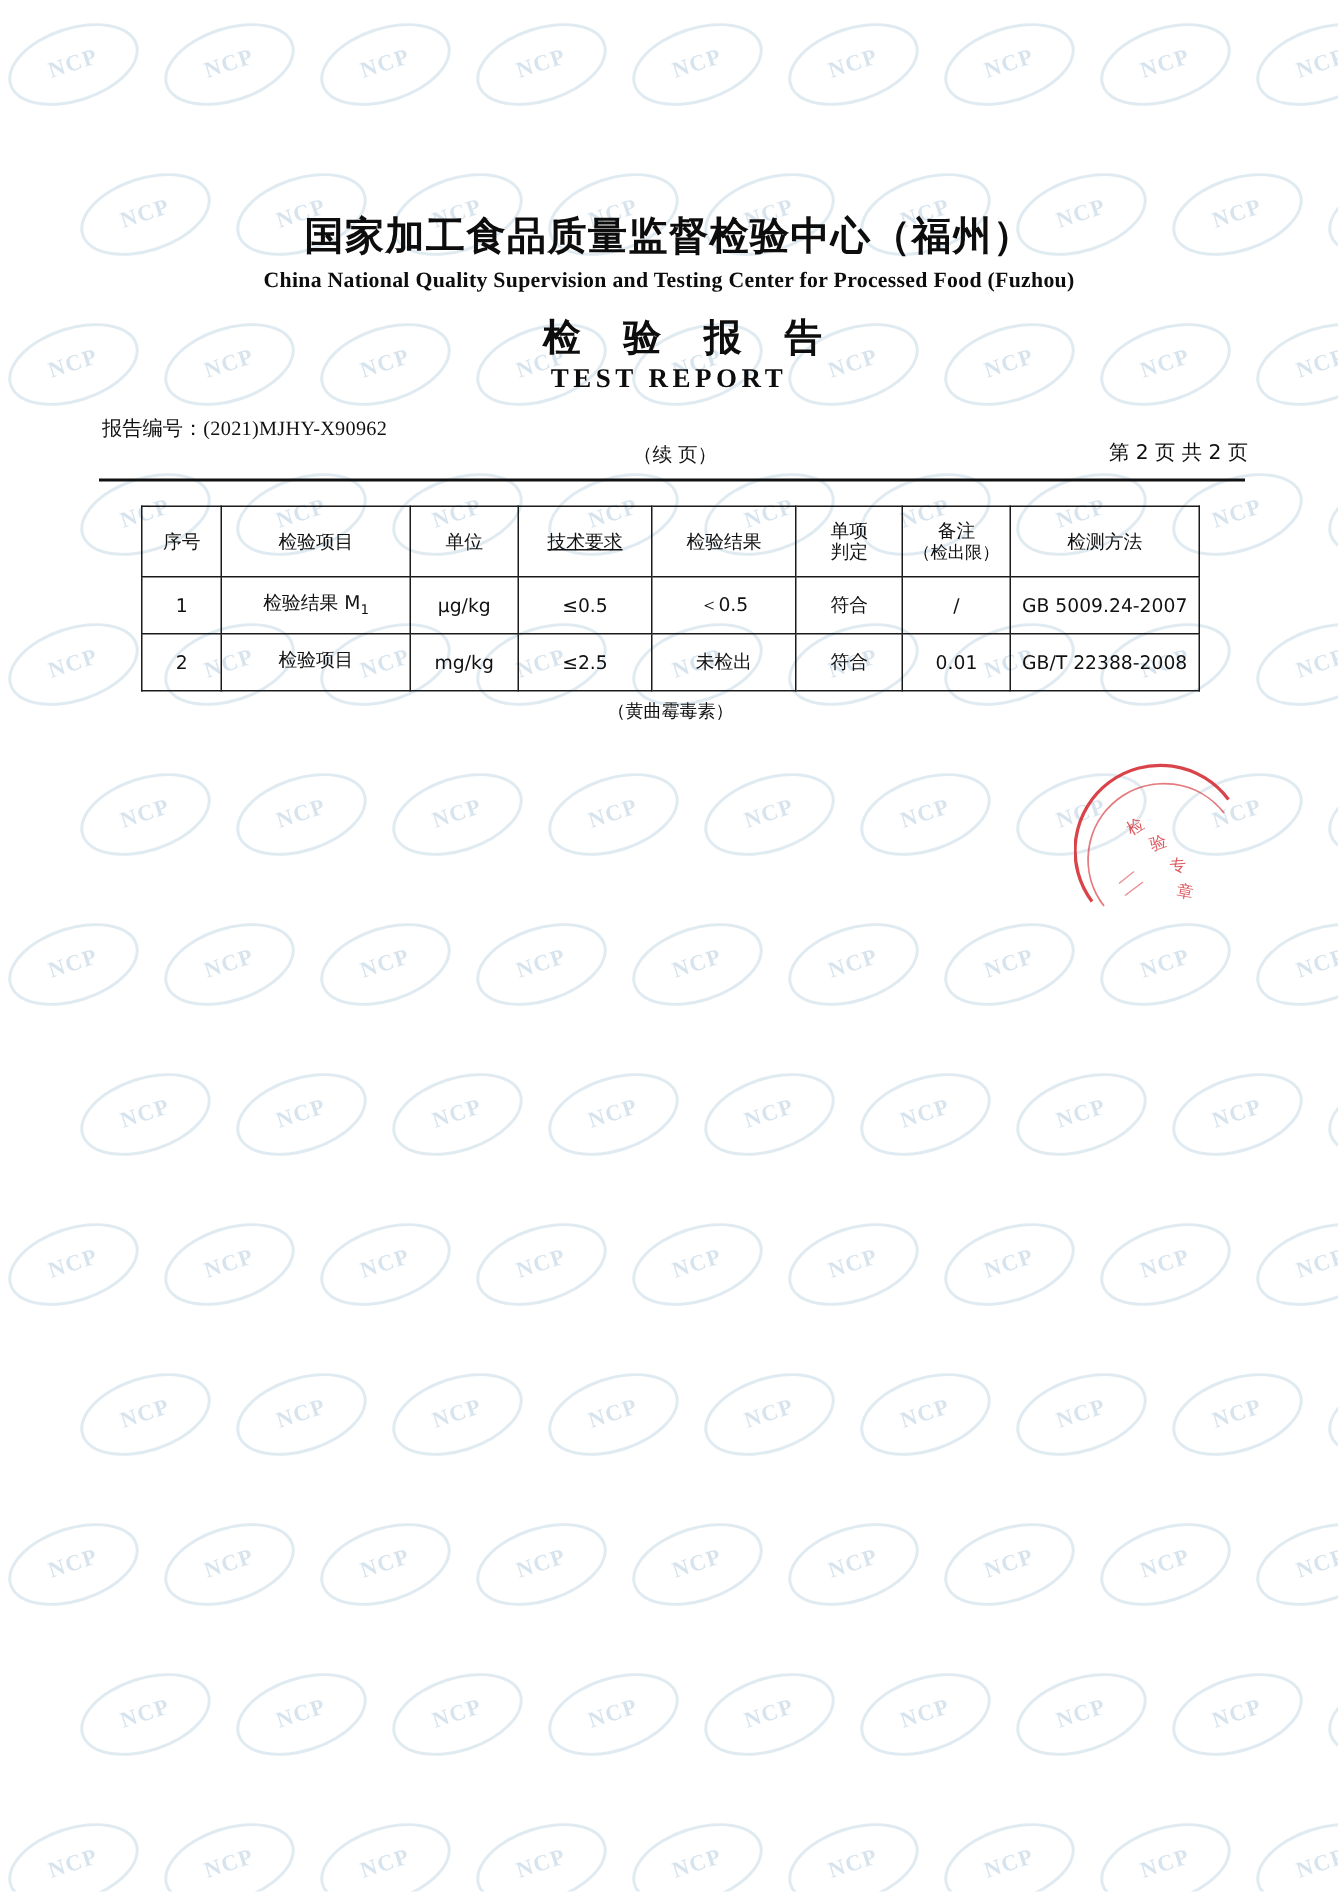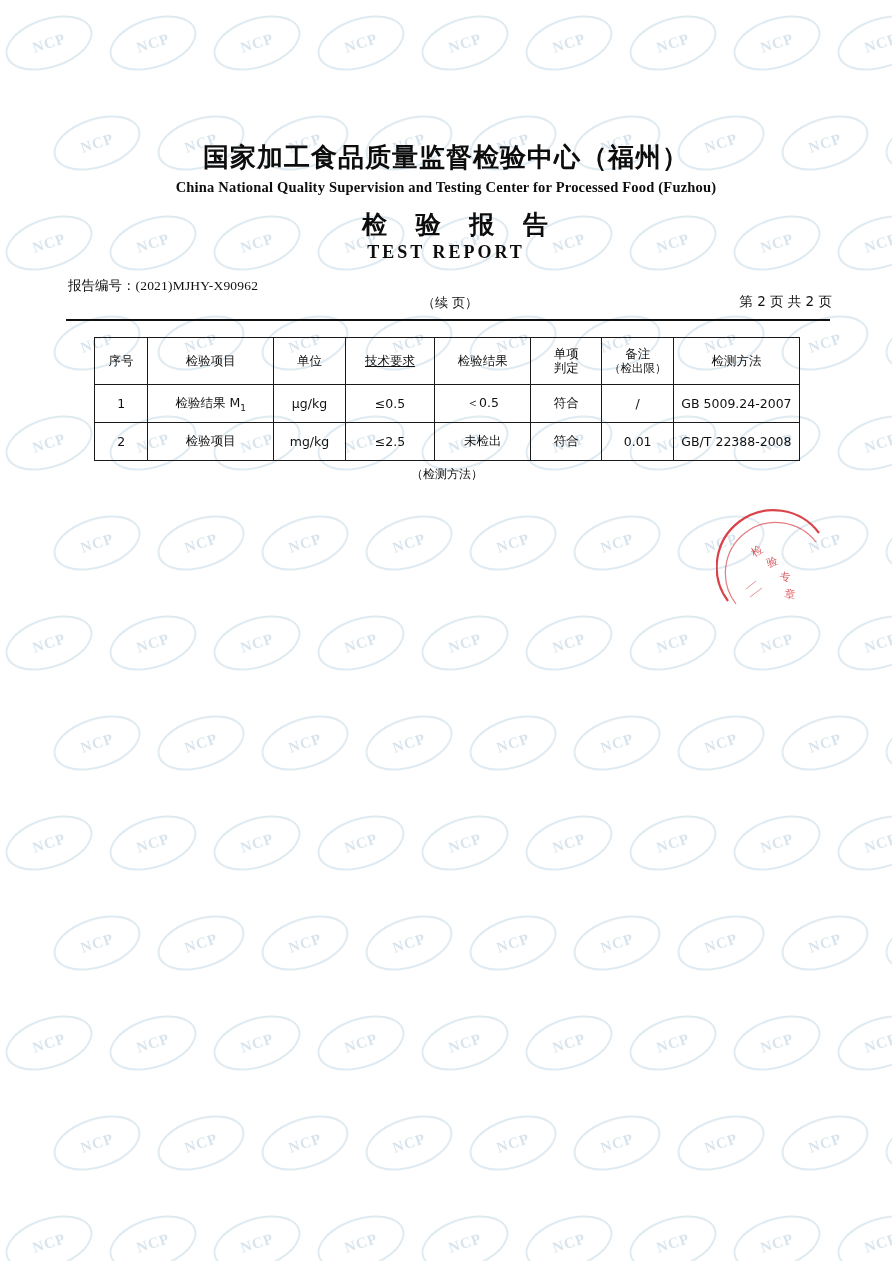"（检测方法）" div.below-note { text: 检测方法 -> 黄曲霉毒素 }
